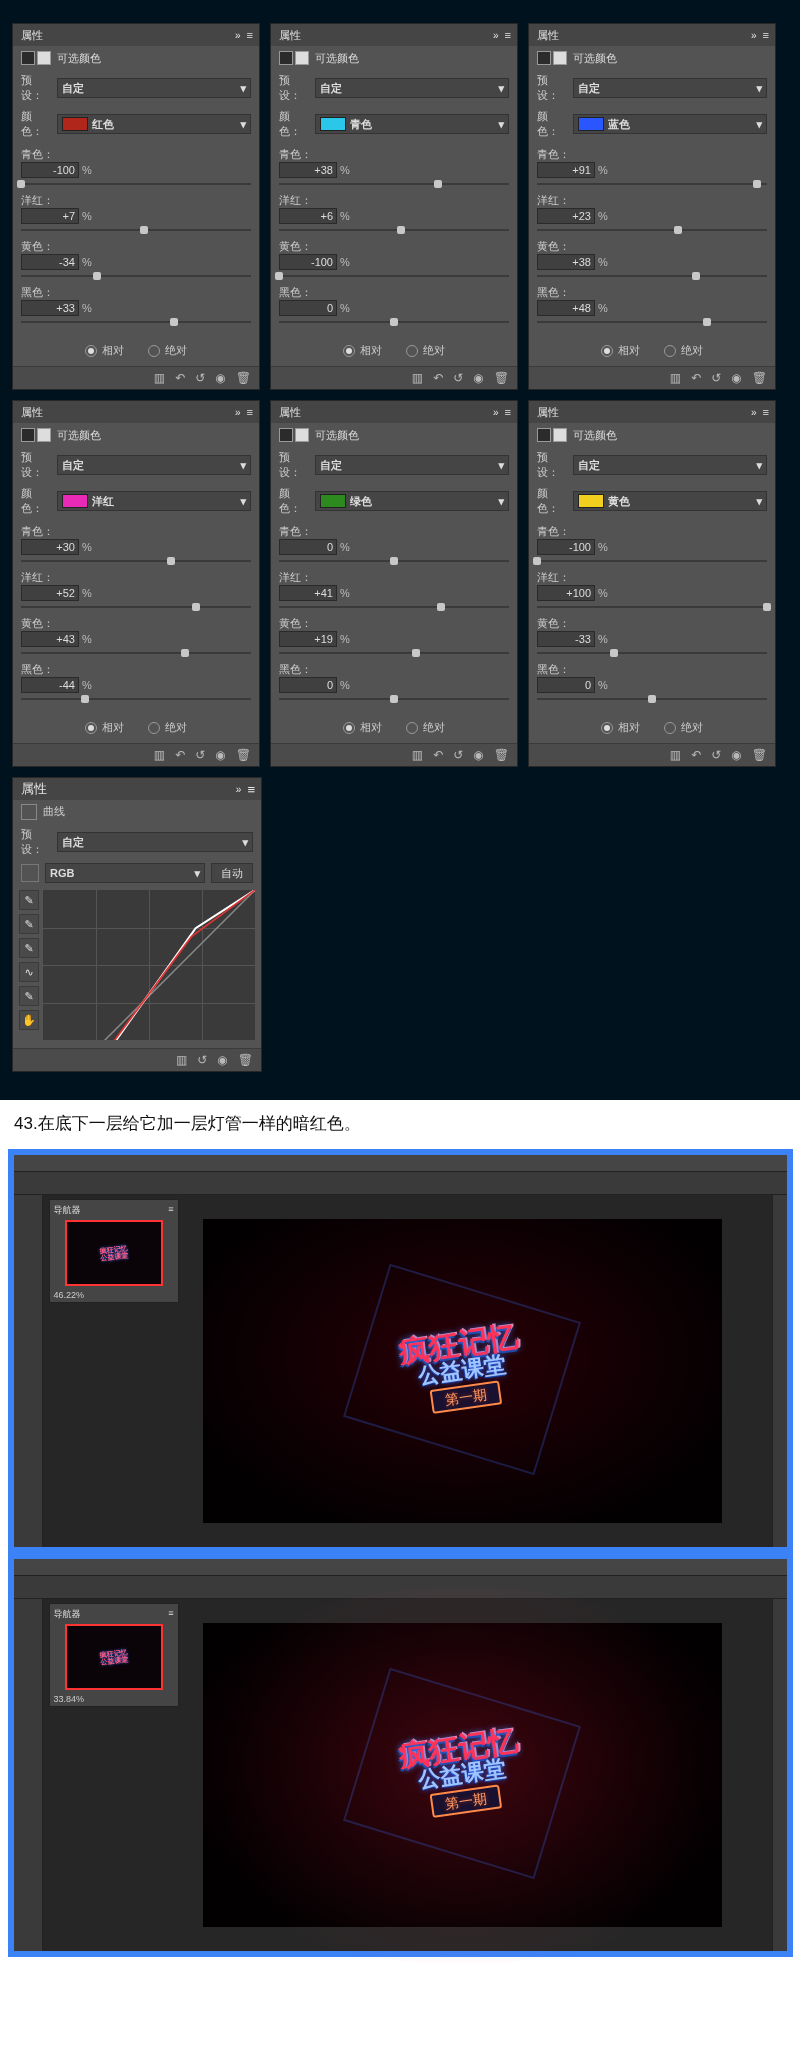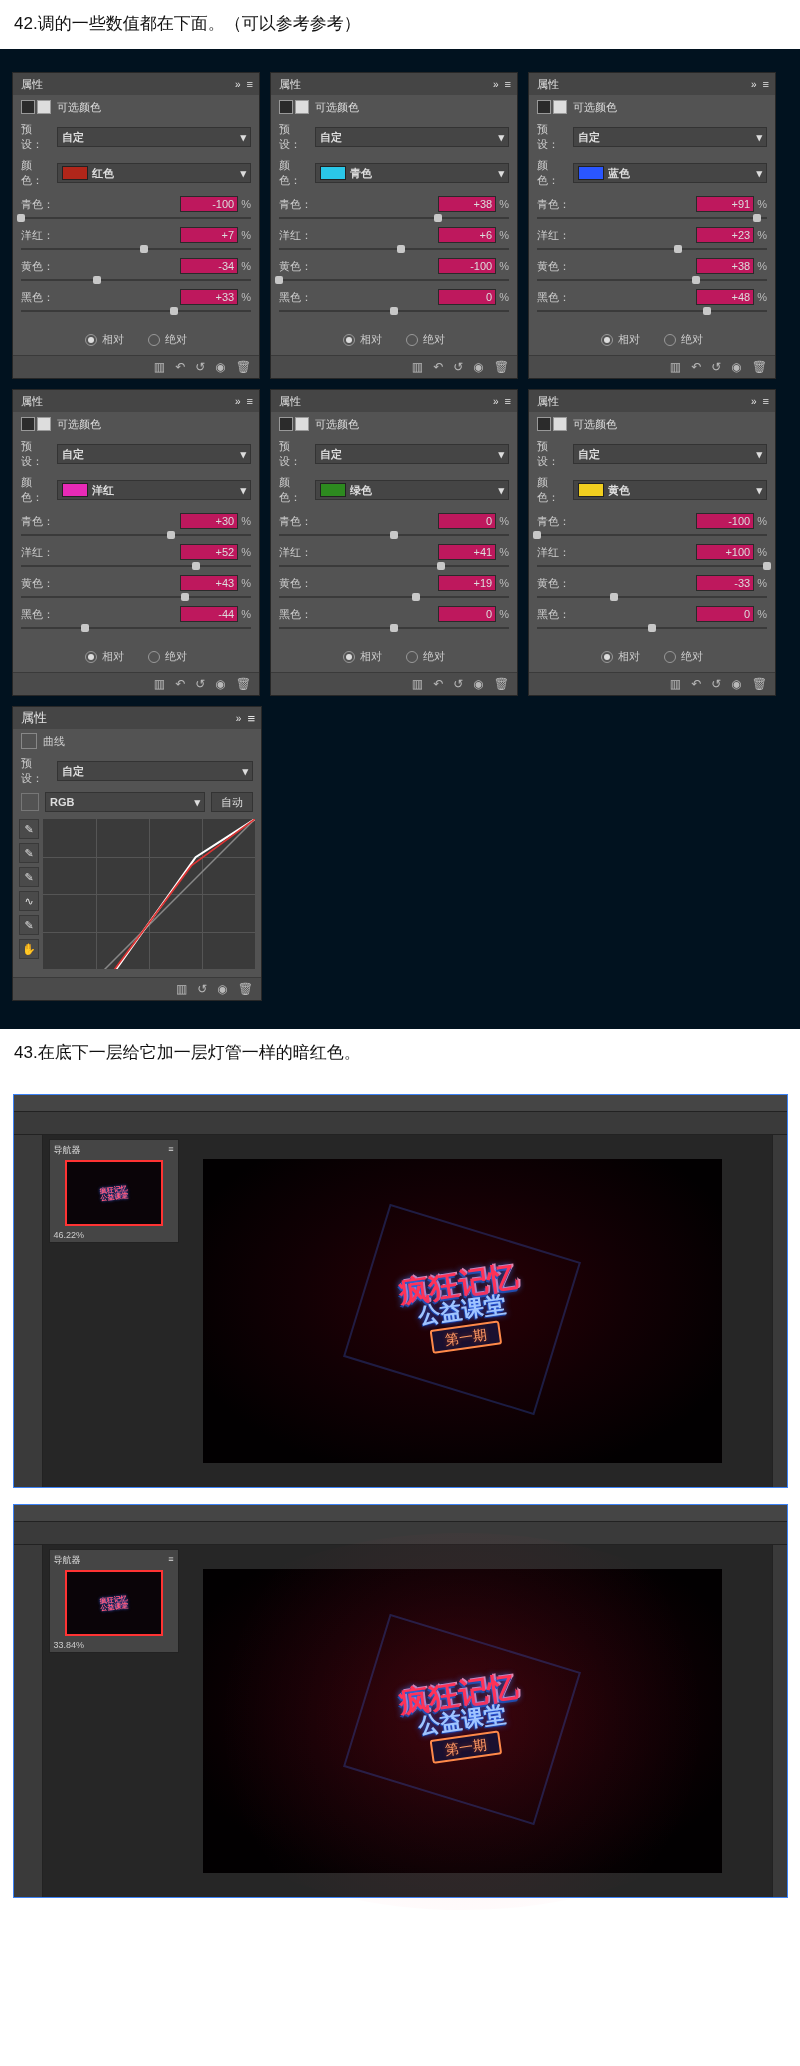"42.调的一些数值都在下面。（可以参考参考）" div.step-title { html: <div>42.调的一些数值都在下面。（可以参考参考）</div> -> none }
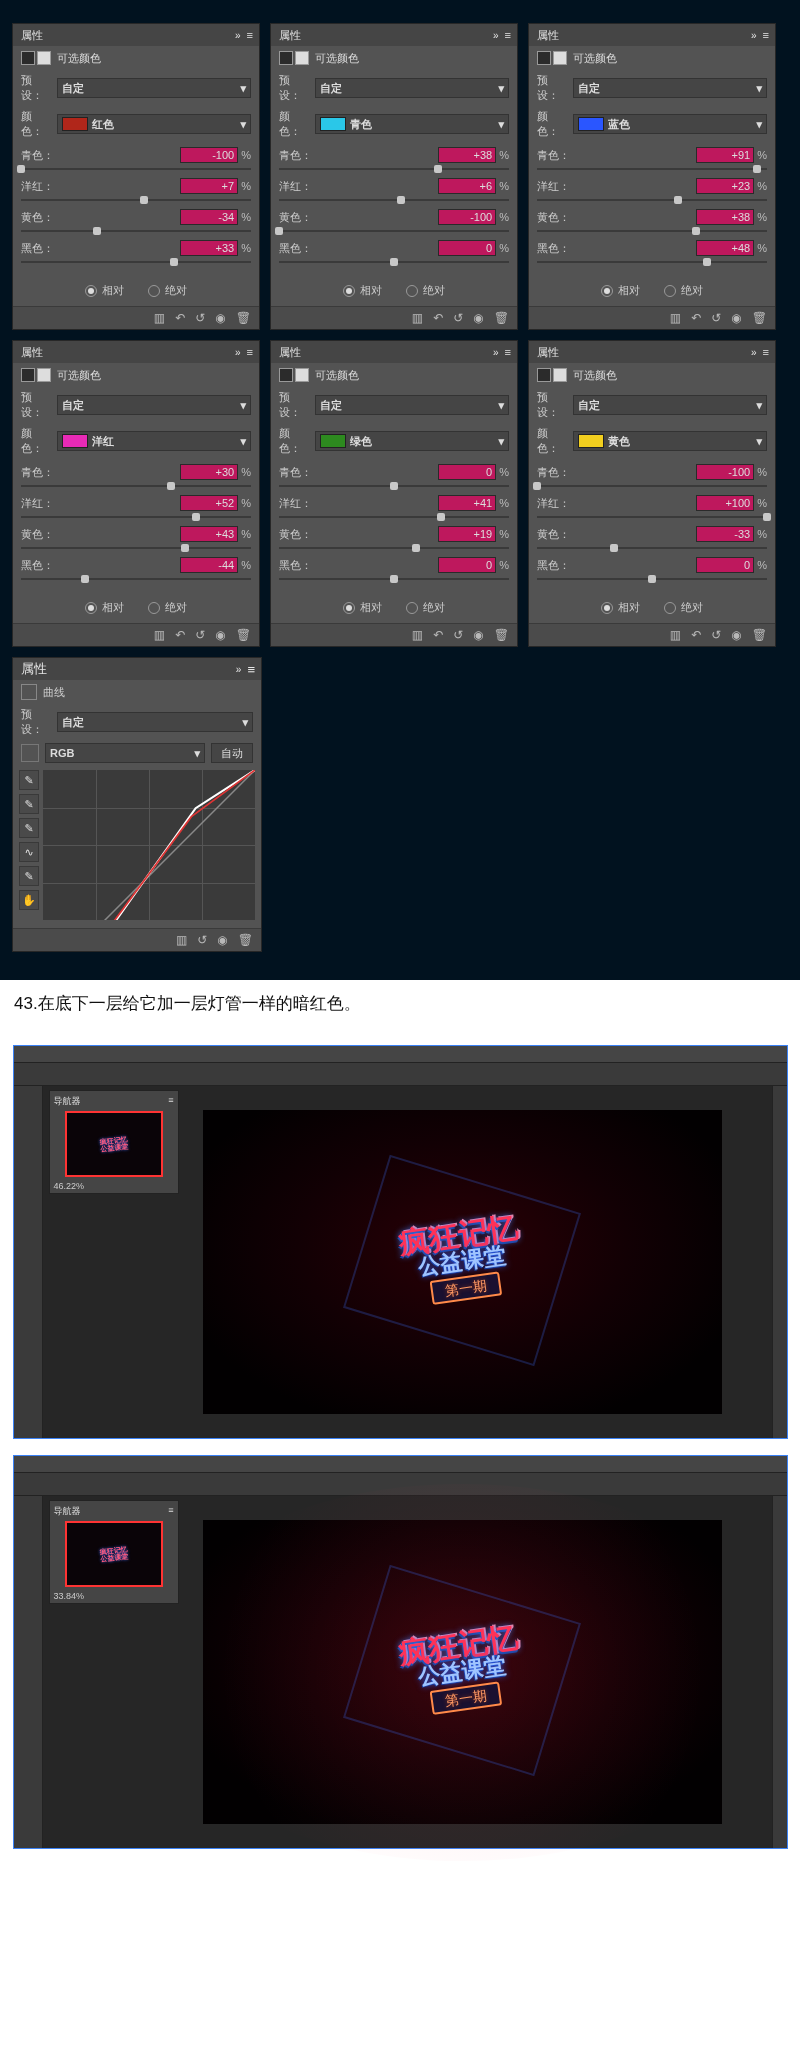"青色：" .sl-top { align-items: center -> none; flex-direction: none -> column }
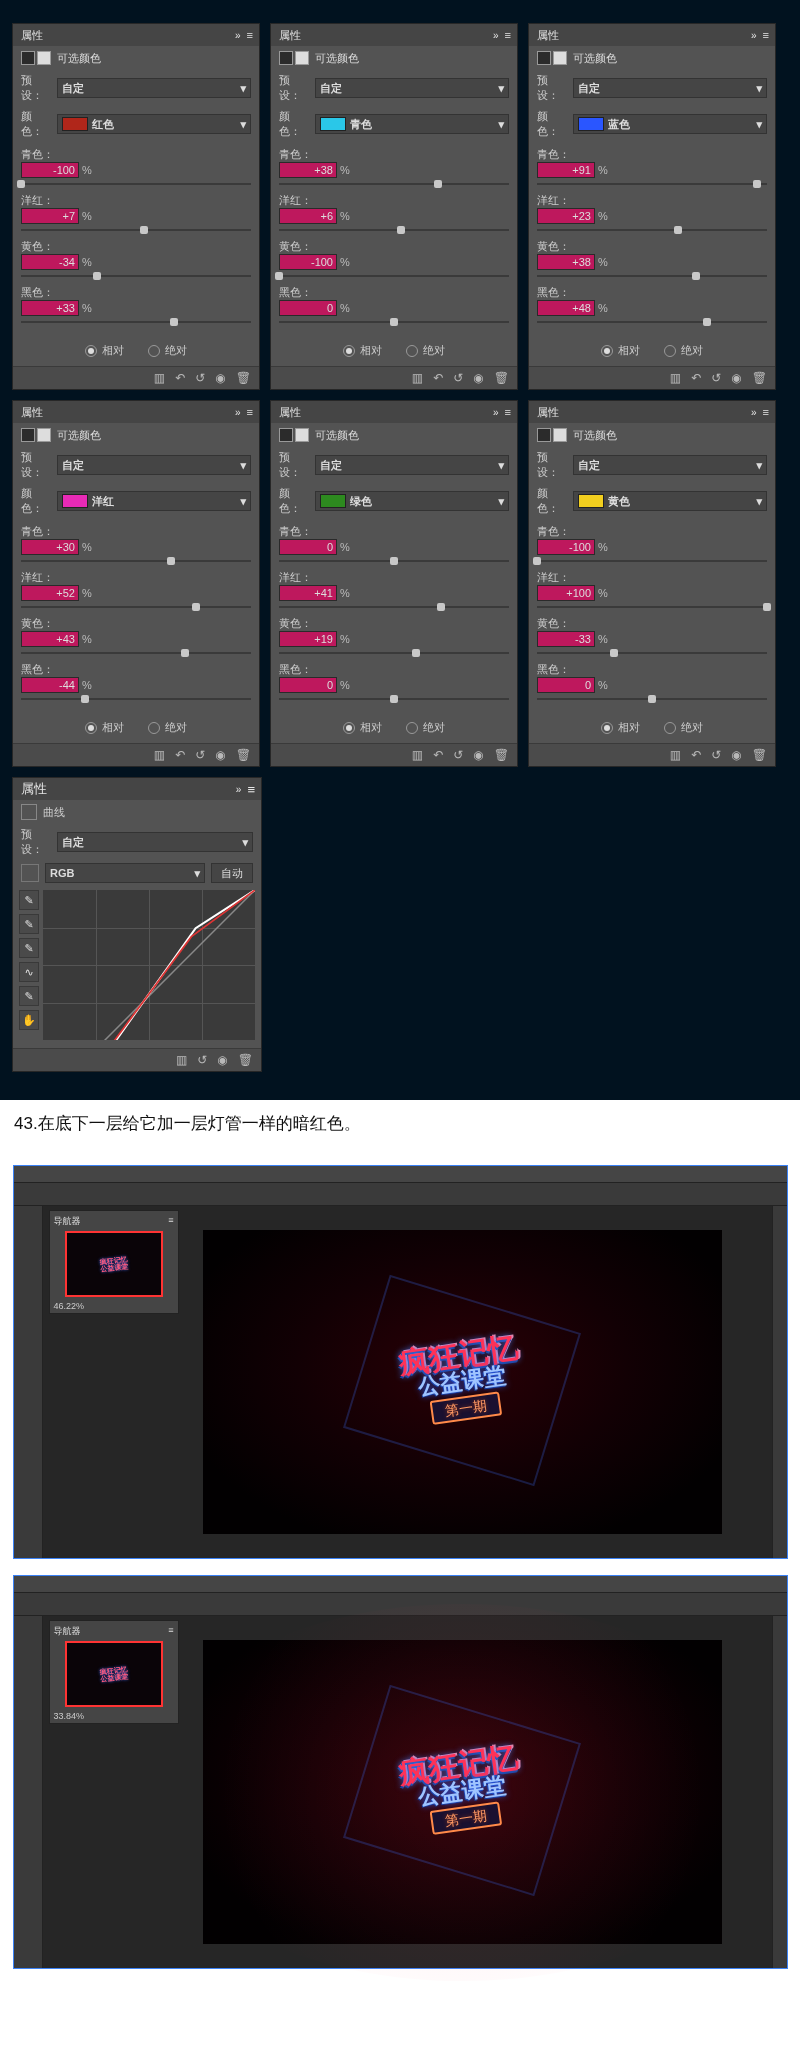"-100" .val { background: #be185d -> #404040 }
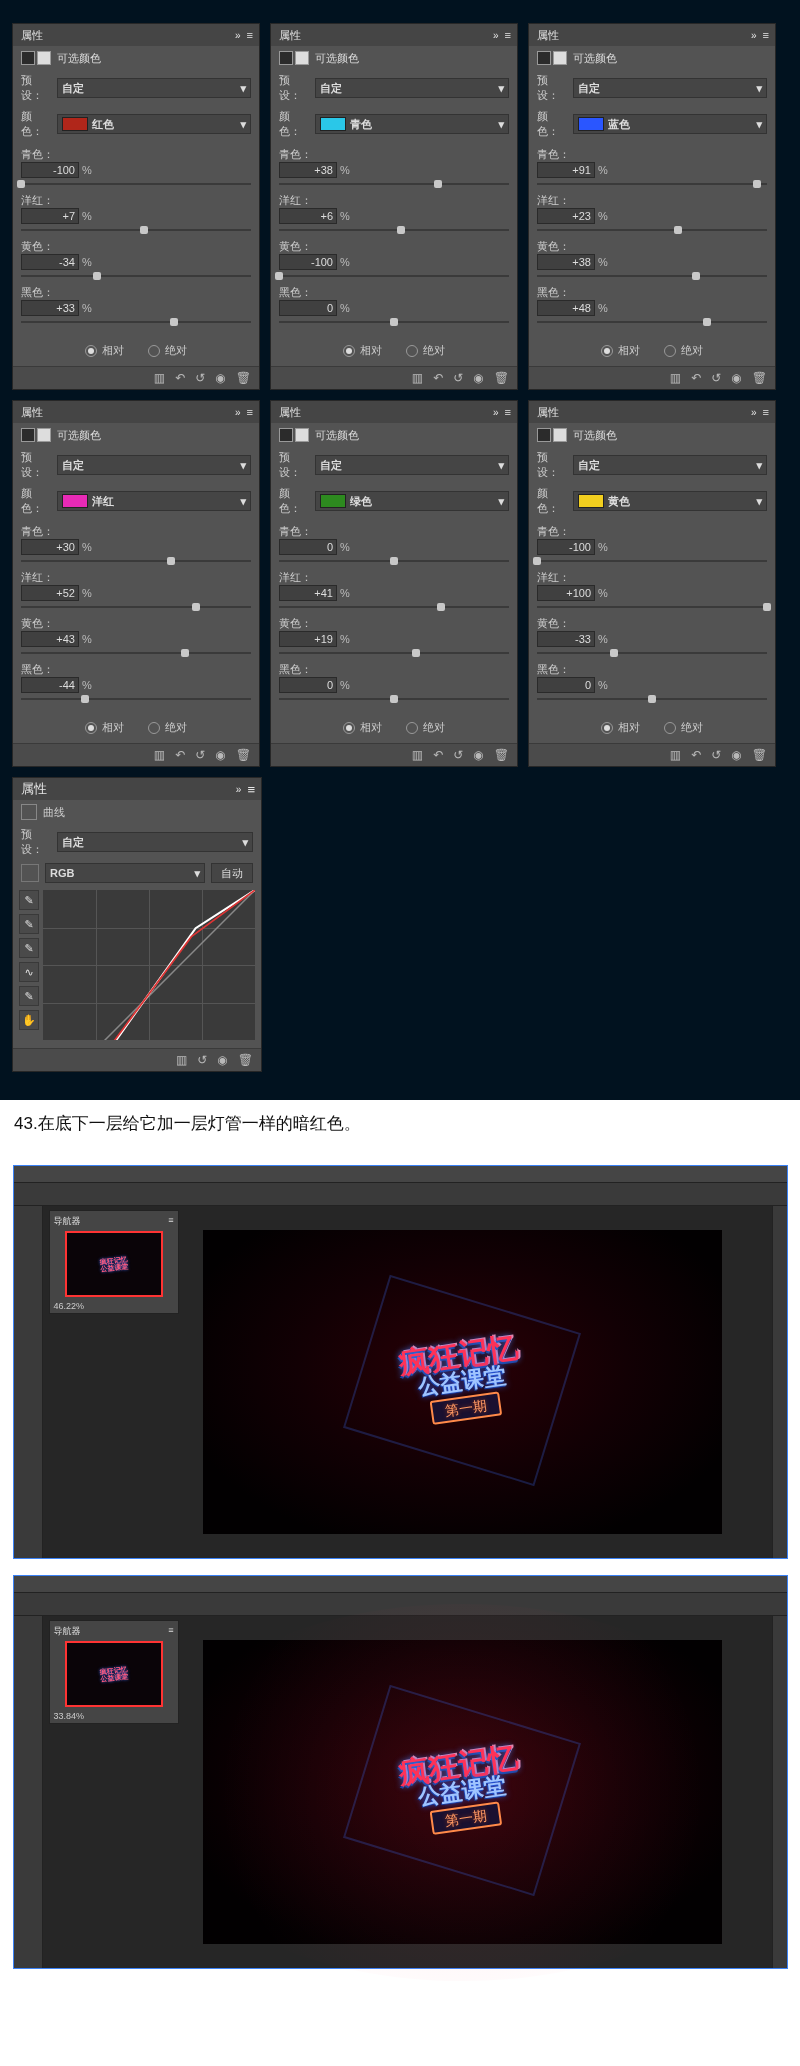"曲线" .cv-sub { align-items: center -> none }
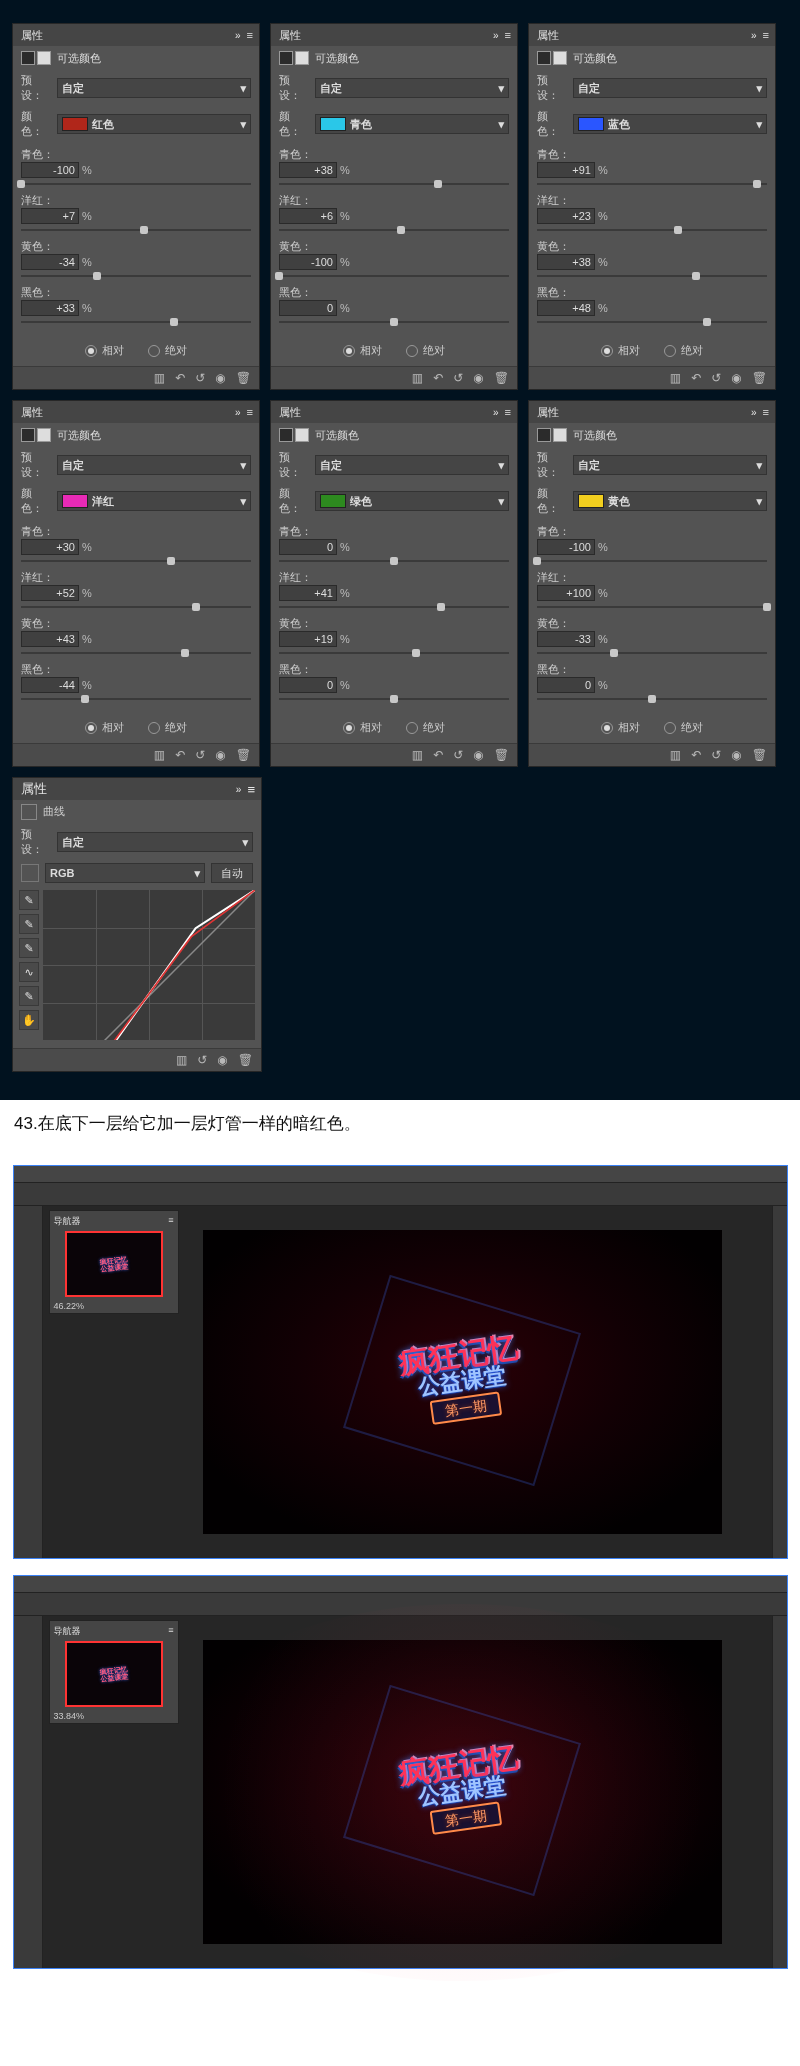"导航器" .ps { border: 1px solid #3b82f6 -> 6px solid #3b82f6; margin: 16px auto -> 0 auto }
